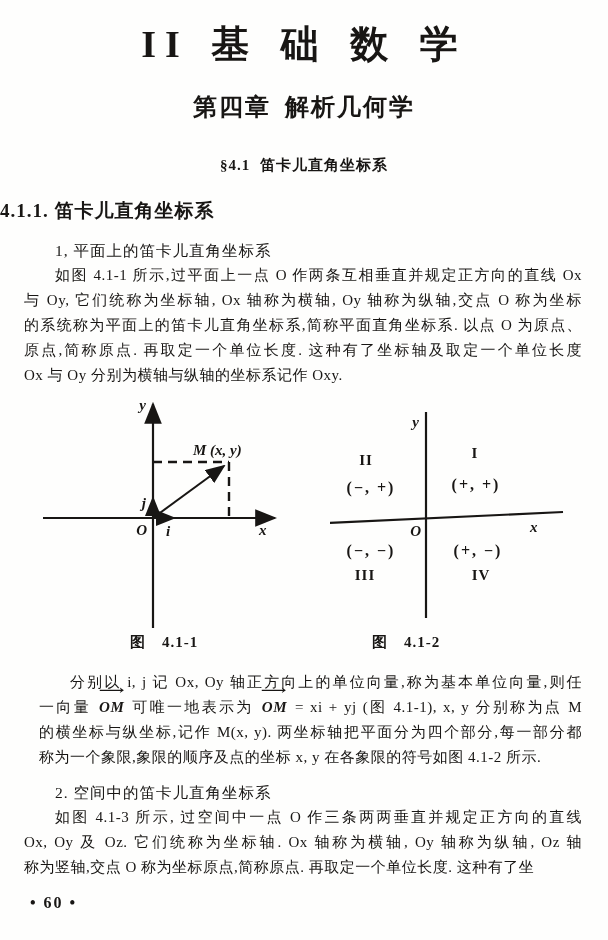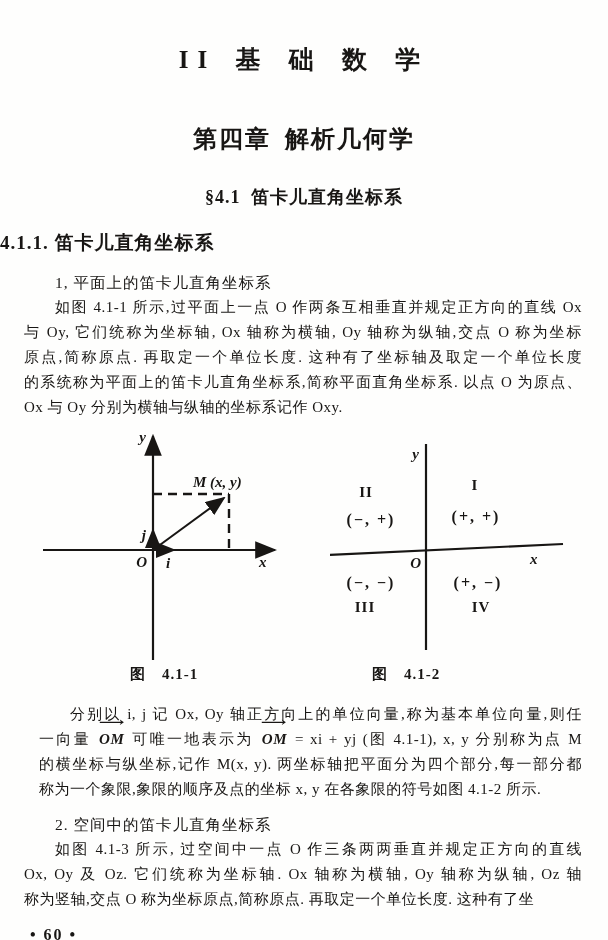"II 基 础 数 学" .title1 { font-size: 25px -> 38px; margin: 16px -> 0 }
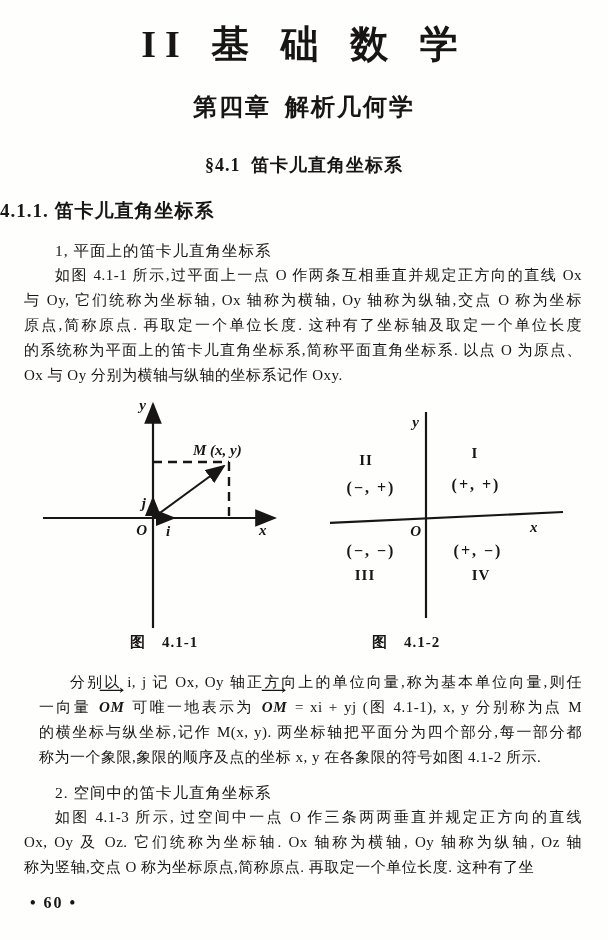"§4.1 笛卡儿直角坐标系" .title3 { font-size: 18px -> 15px }
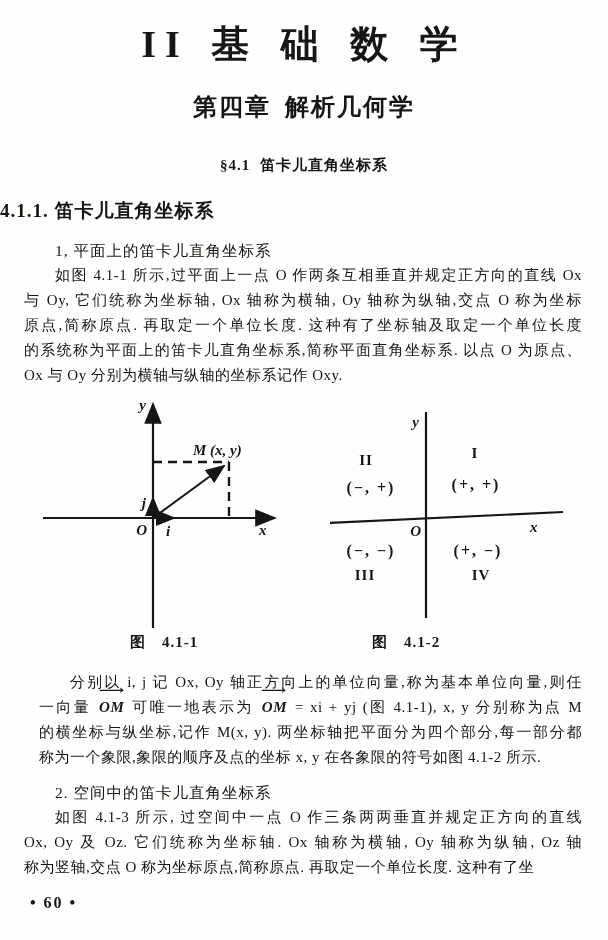"原点,简称原点. 再取定一个单位长度. 这种有了坐标轴及取定一个单位长度" div.line { order: before "的系统称为平面上的笛卡儿直角坐标系,简称平面直角坐标系. 以点 O 为原点、" -> after "的系统称为平面上的笛卡儿直角坐标系,简称平面直角坐标系. 以点 O 为原点、" }
